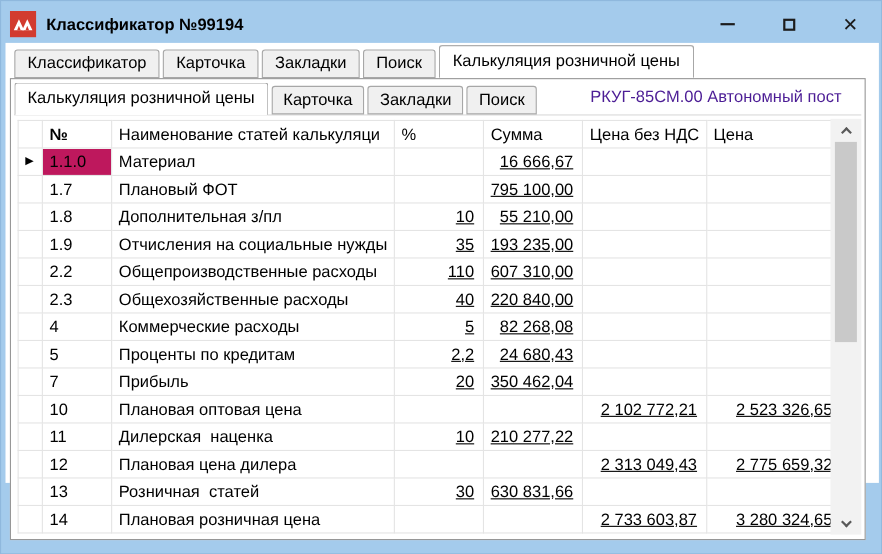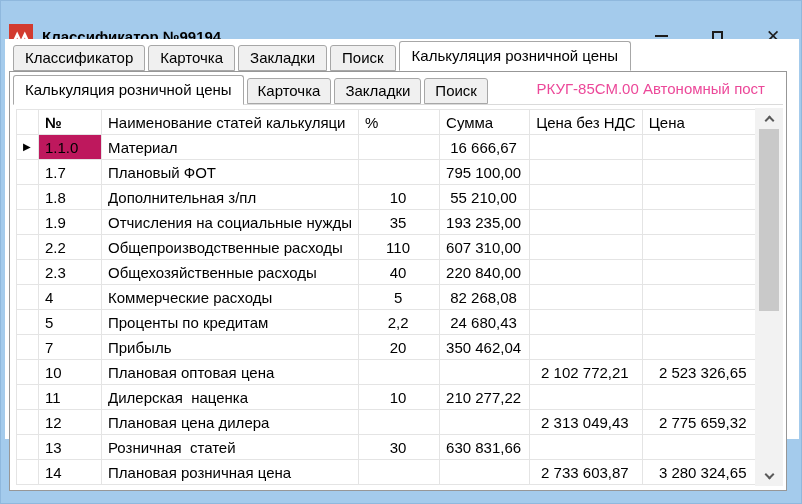"Классификатор №99194" .titlebar { top: 16px -> 2px }
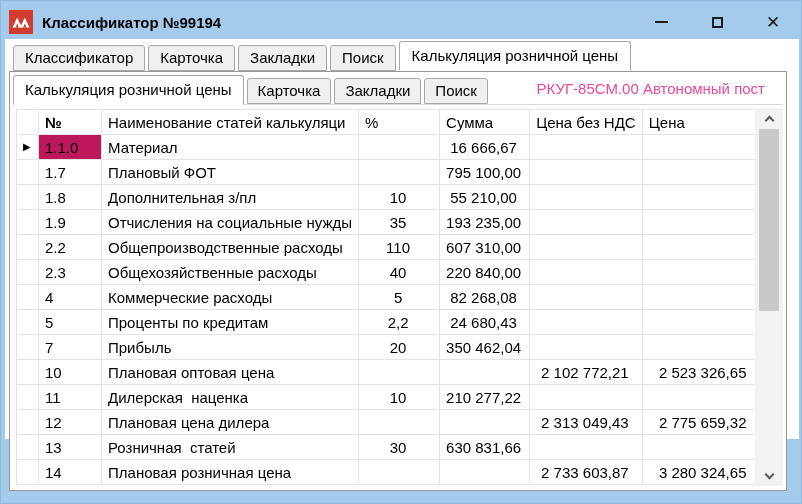"РКУГ-85СМ.00 Автономный пост" .doc-label { color: #ec4899 -> #4c1d95 }
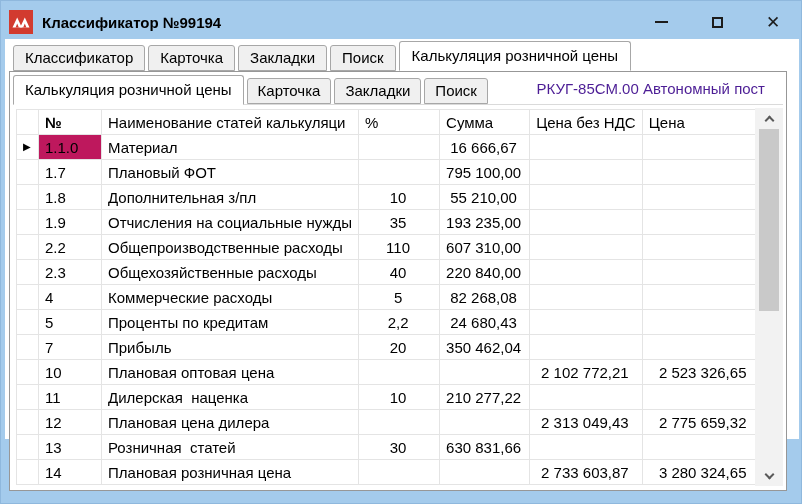"16 666,67" table.grid td.num { text-align: center -> right; text-decoration: none -> underline }
